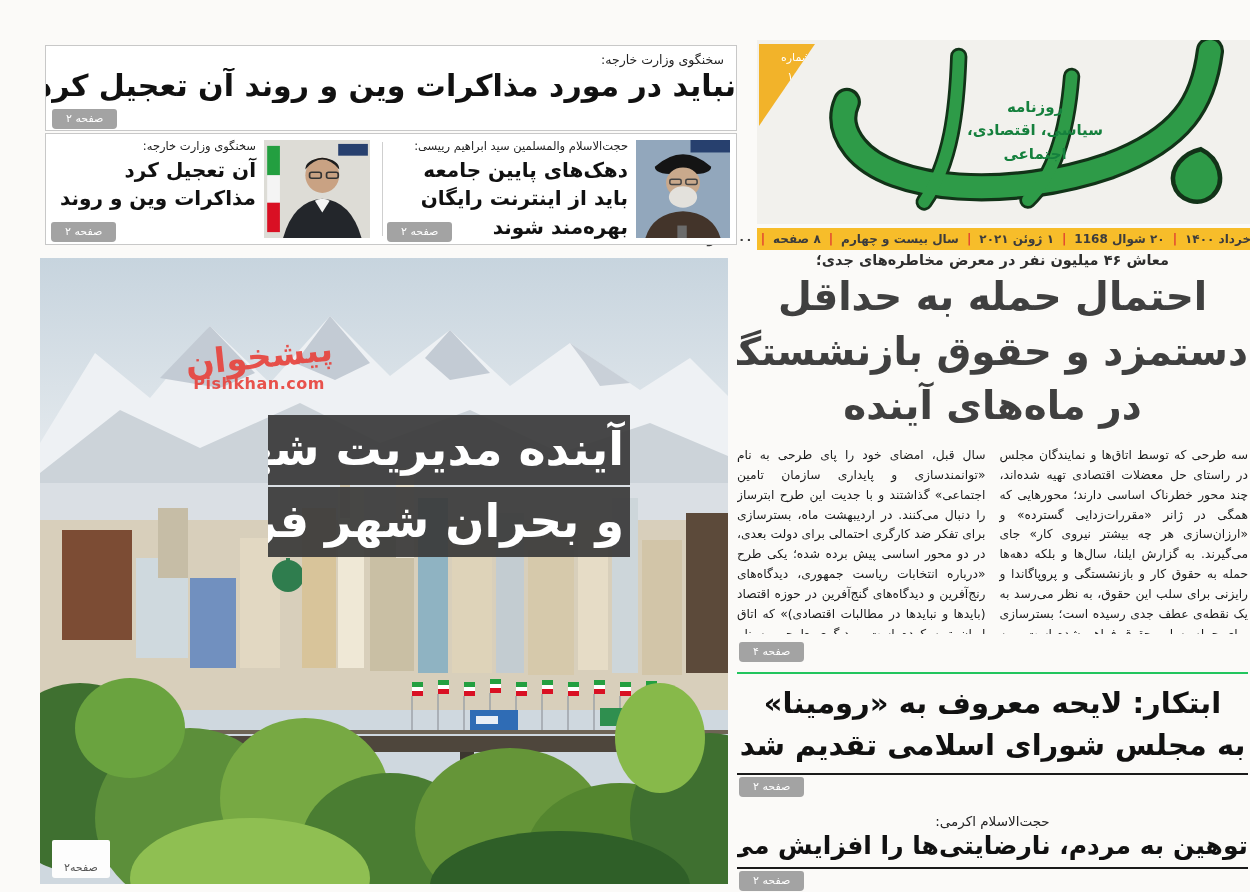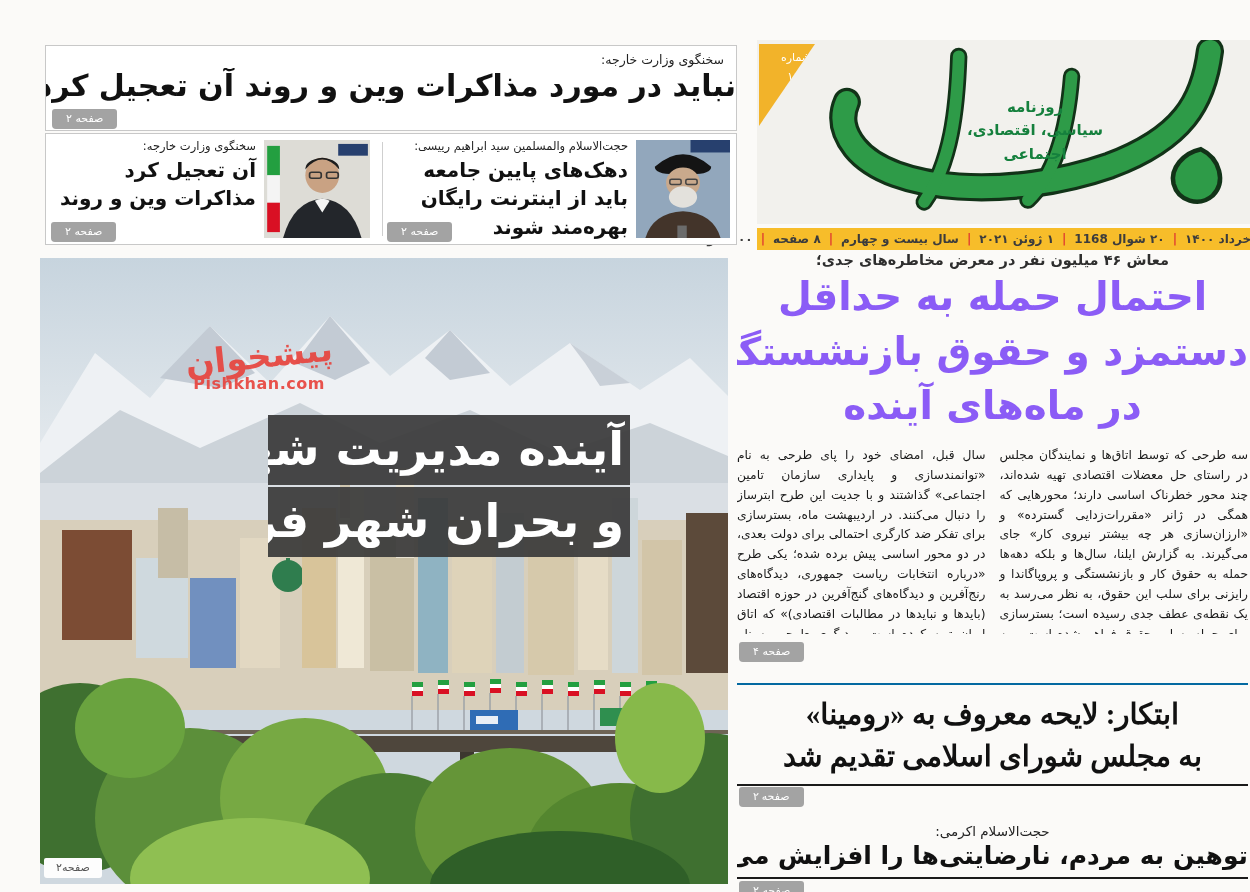"احتمال حمله به حداقل" .rcol h1 { color: #8b5cf6 -> #404040 }
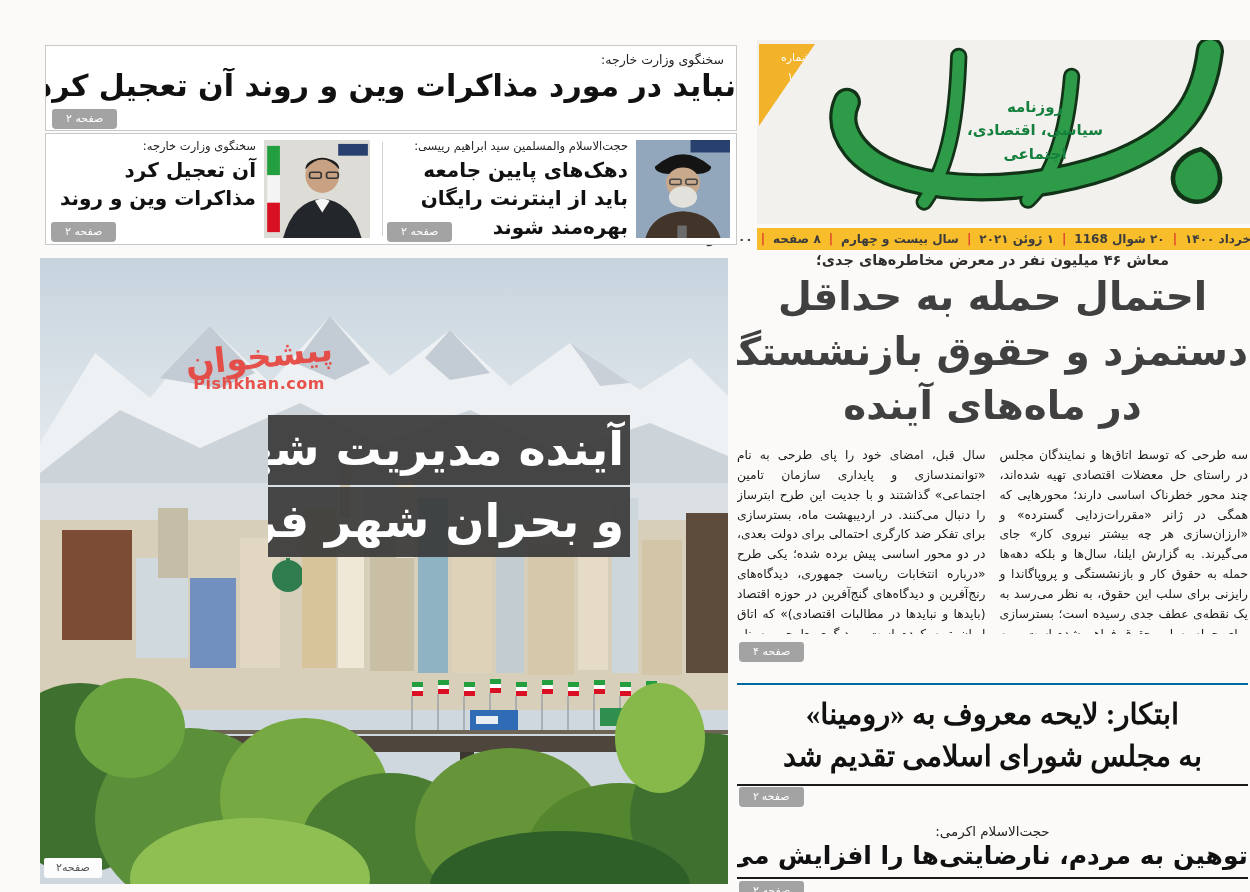"ابتکار: لایحه معروف به «رومینا»" .story.rule-top { border-top: 2px solid #0369a1 -> 2px solid #22c55e; font-family: Liberation Serif, serif -> none; margin-top: 21px -> 10px }
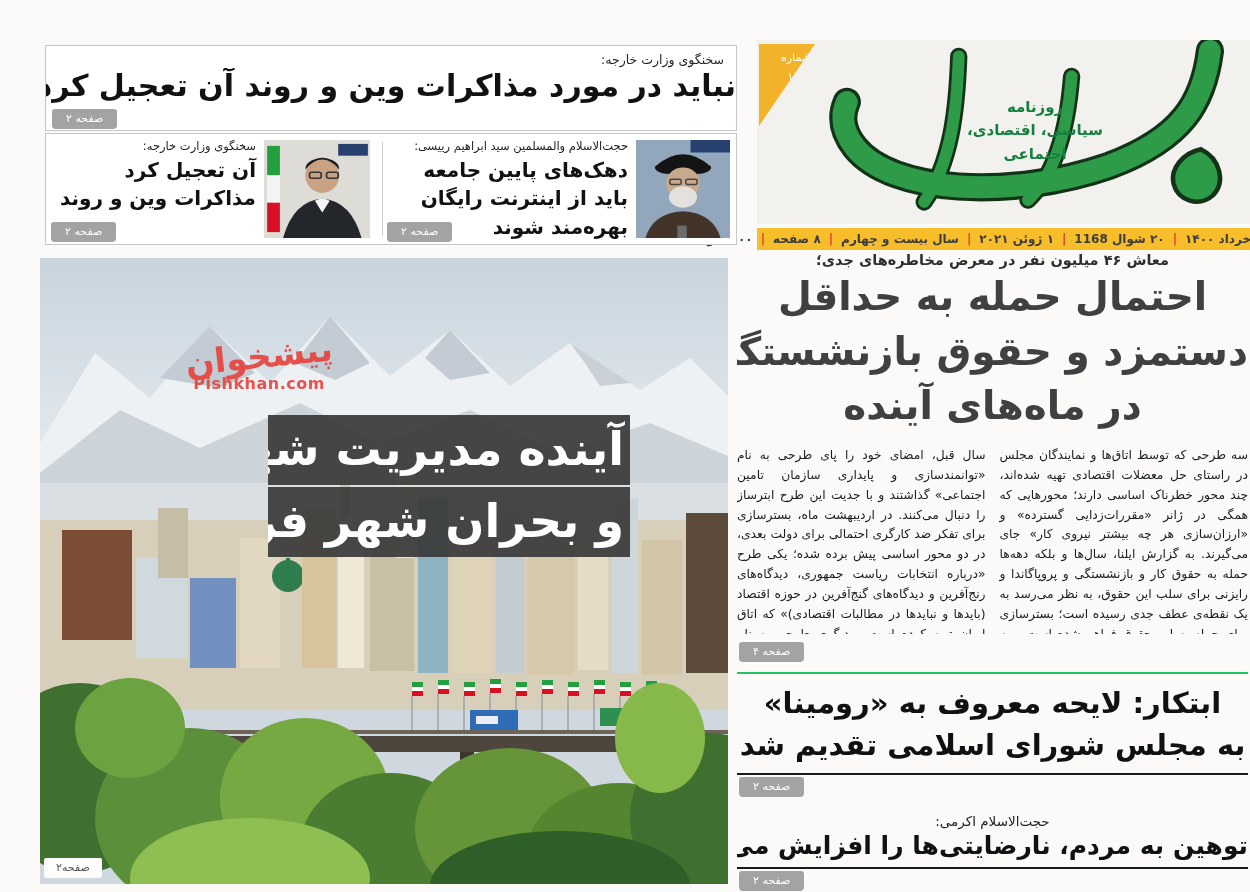"صفحه۲" .phototab { left: 4px -> 12px; padding: 3px 12px 4px -> 21px 12px 4px }
